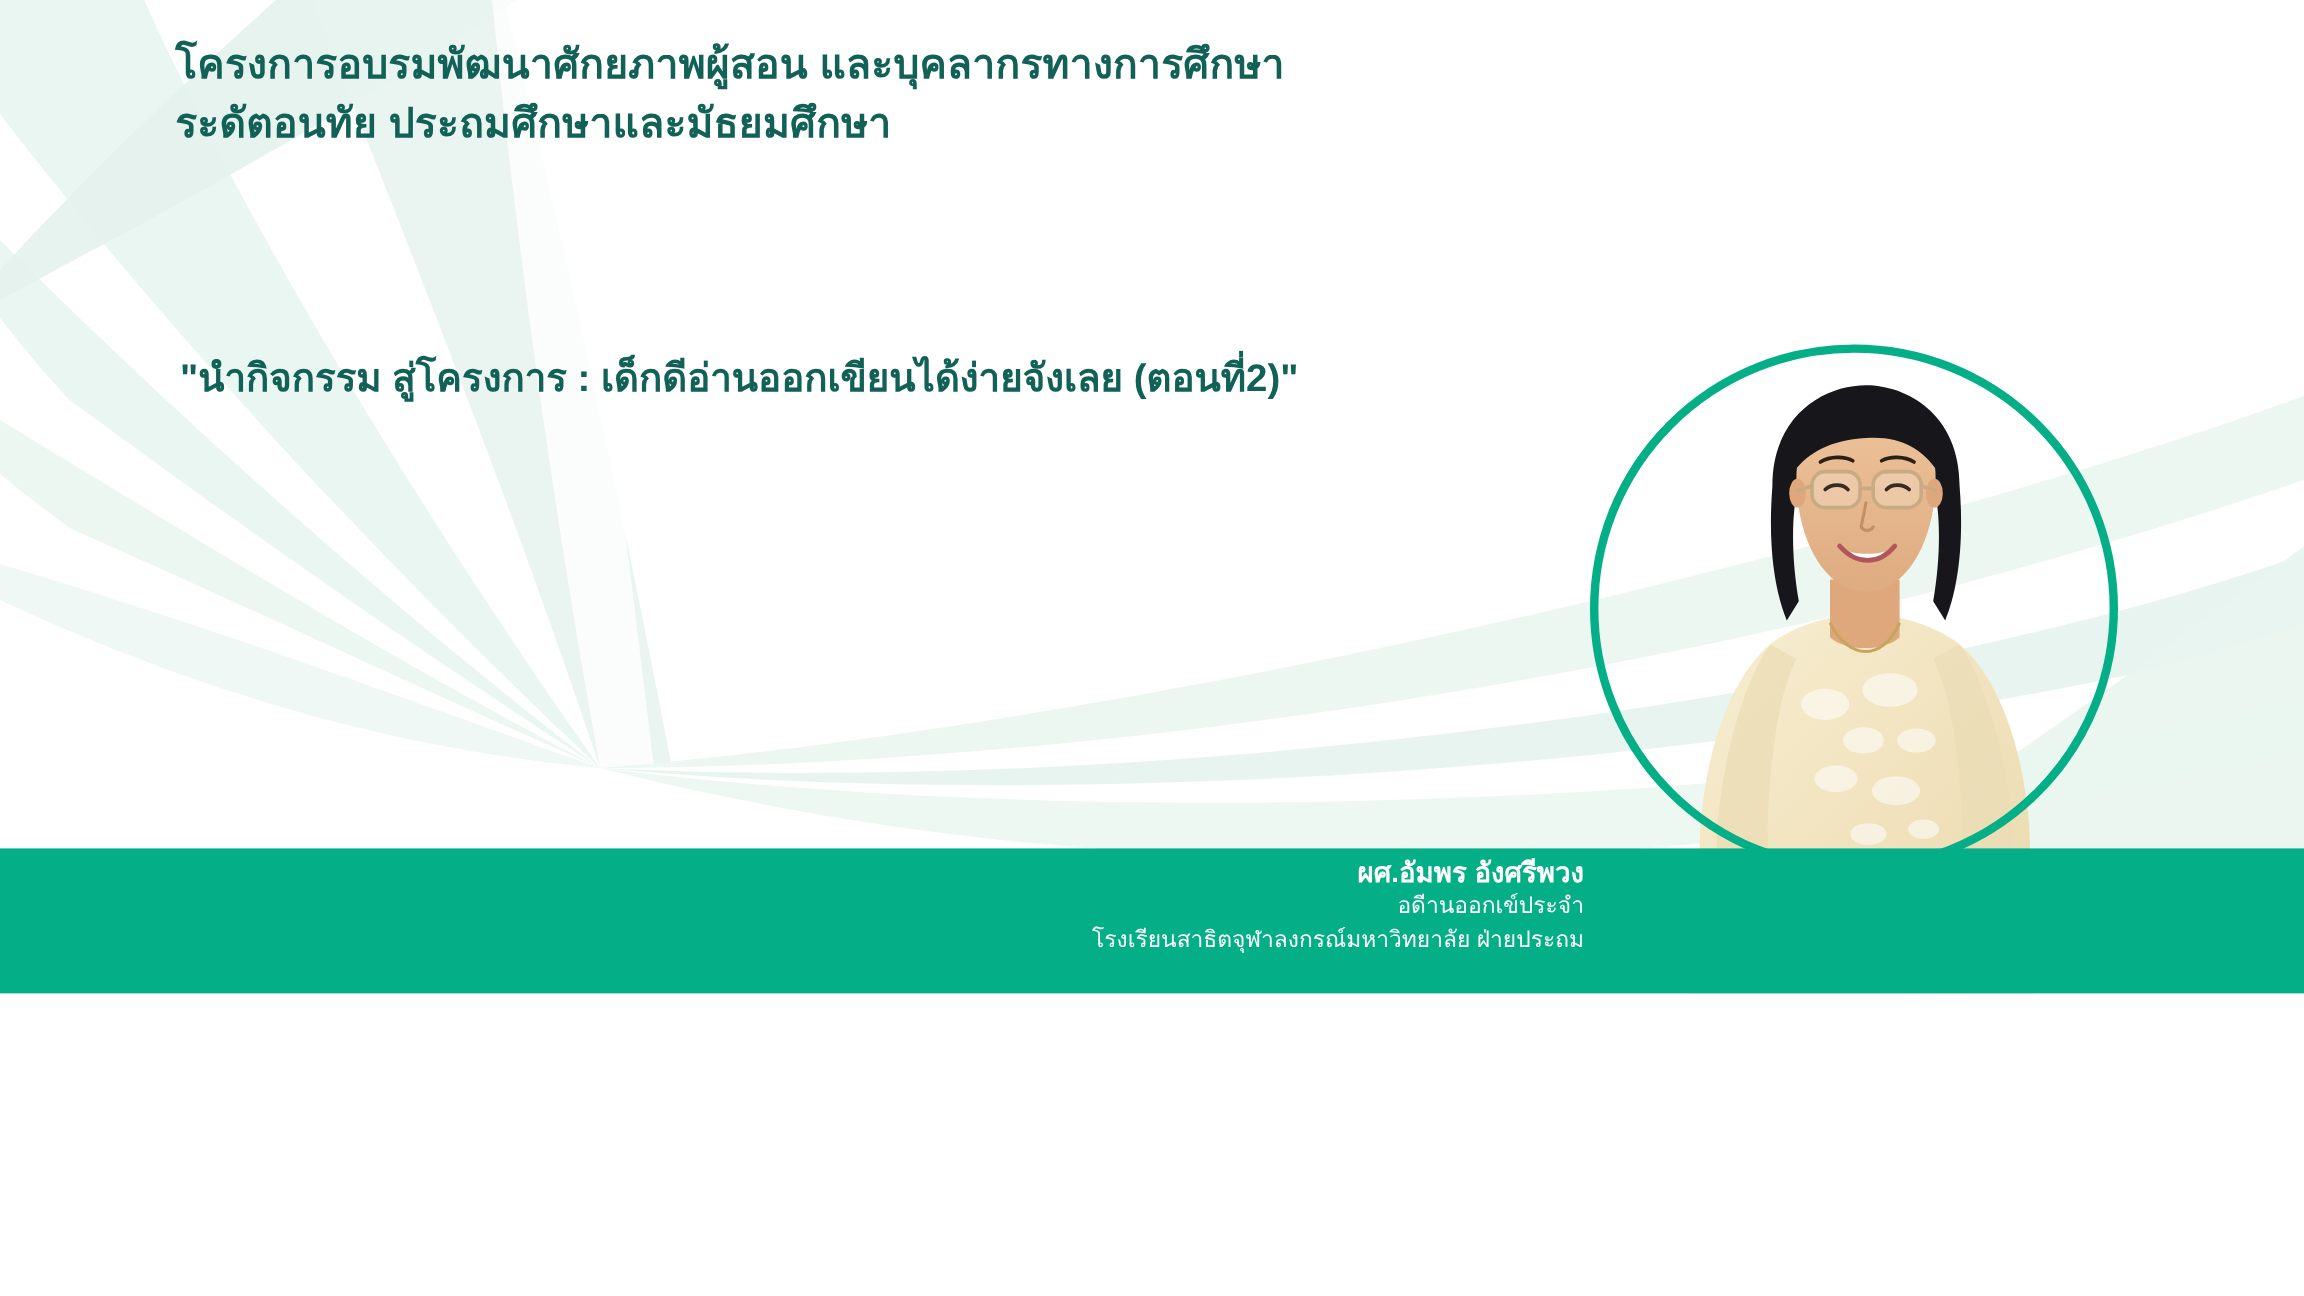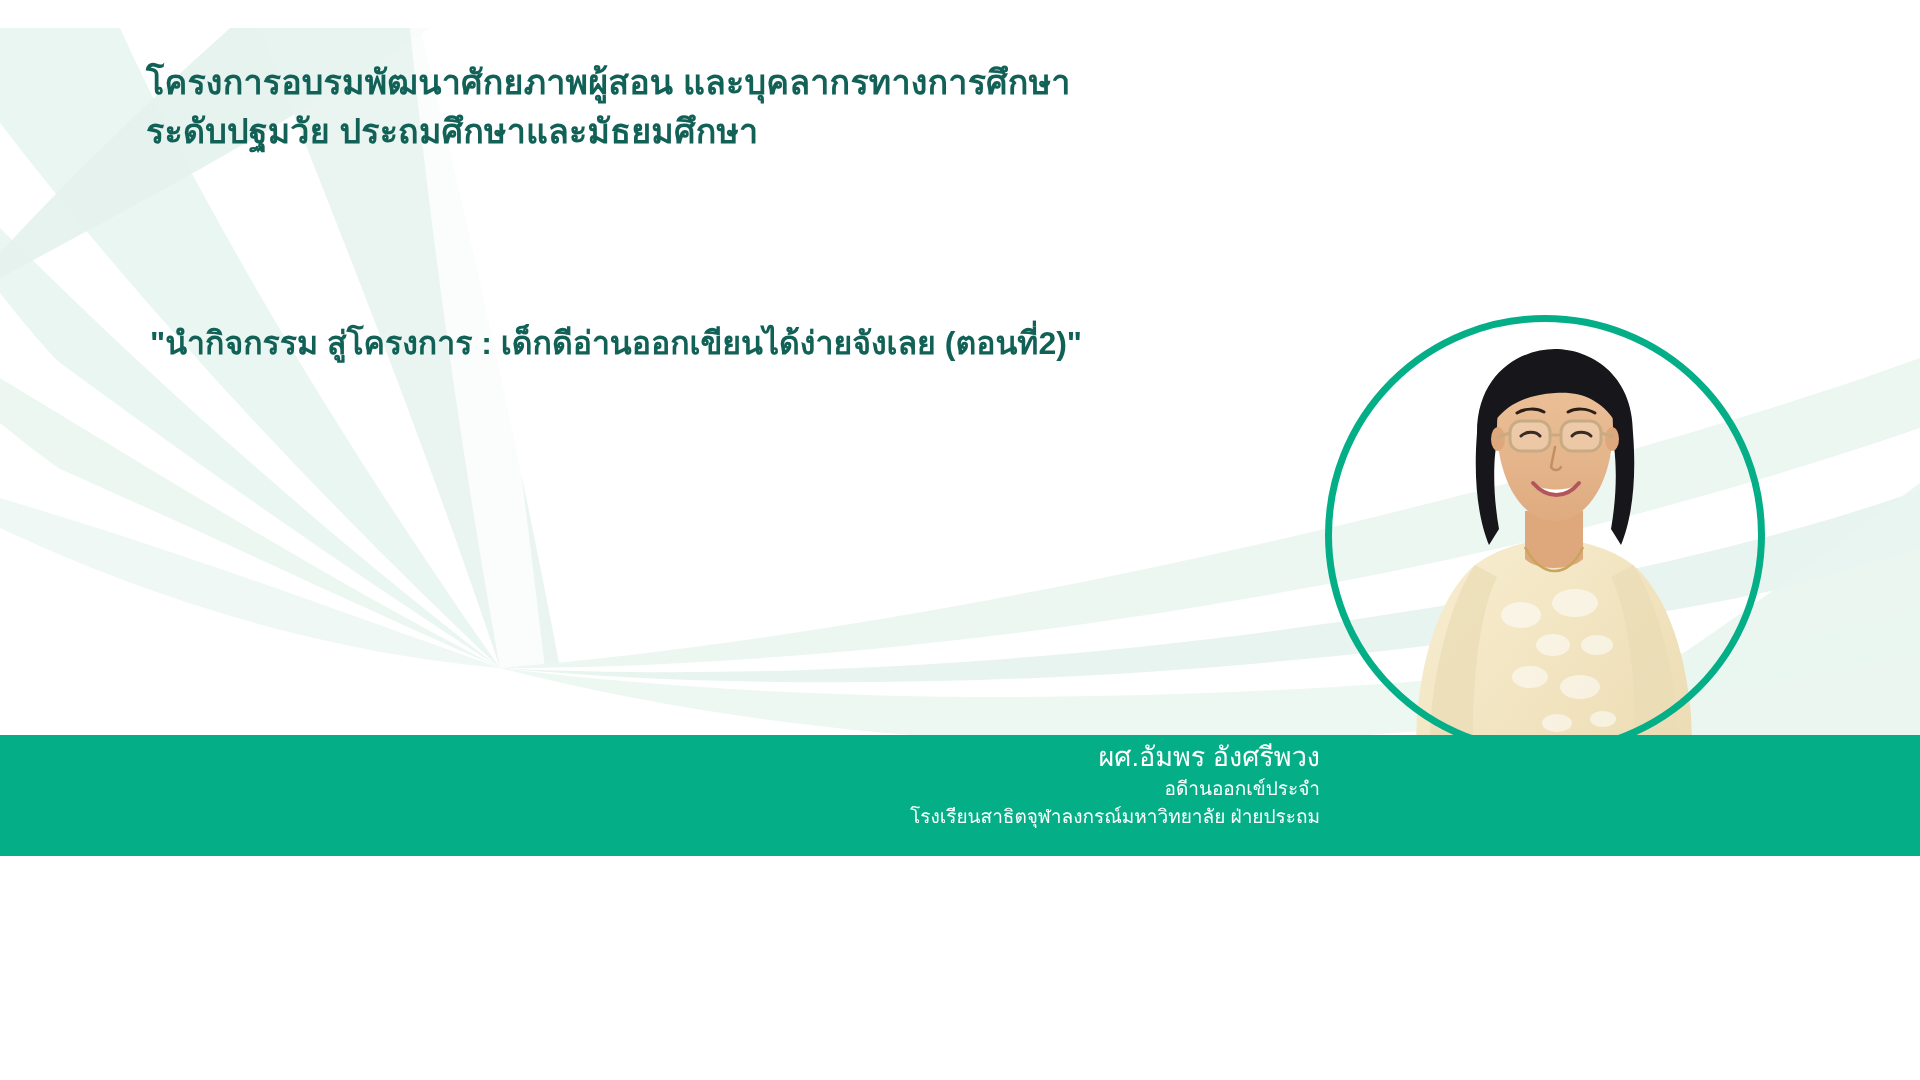"โครงการอบรมพัฒนาศักยภาพผู้สอน" #poster { margin-top: 28px -> none }
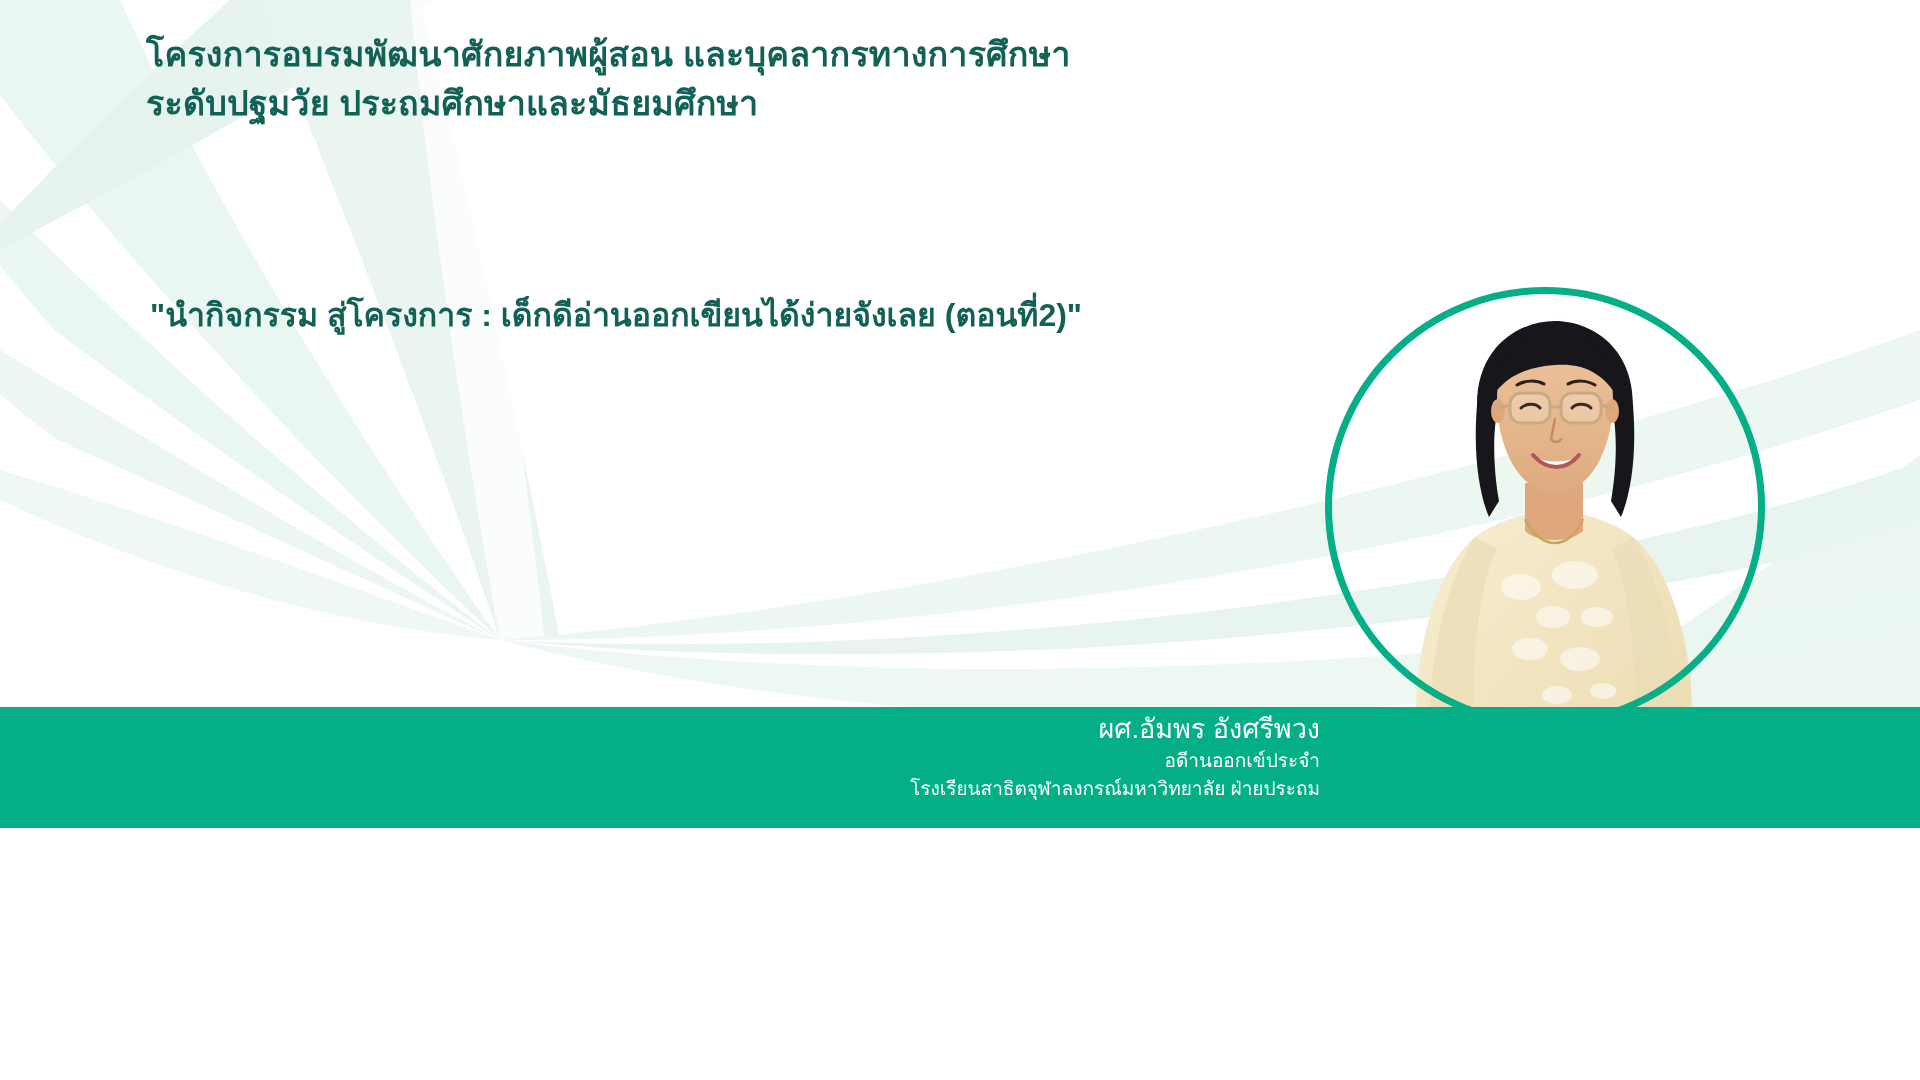"ระดับปฐมวัย ประถมศึกษาและมัธยมศึกษา" div { text: ระดับปฐมวัย -> ระดัตอนทัย }
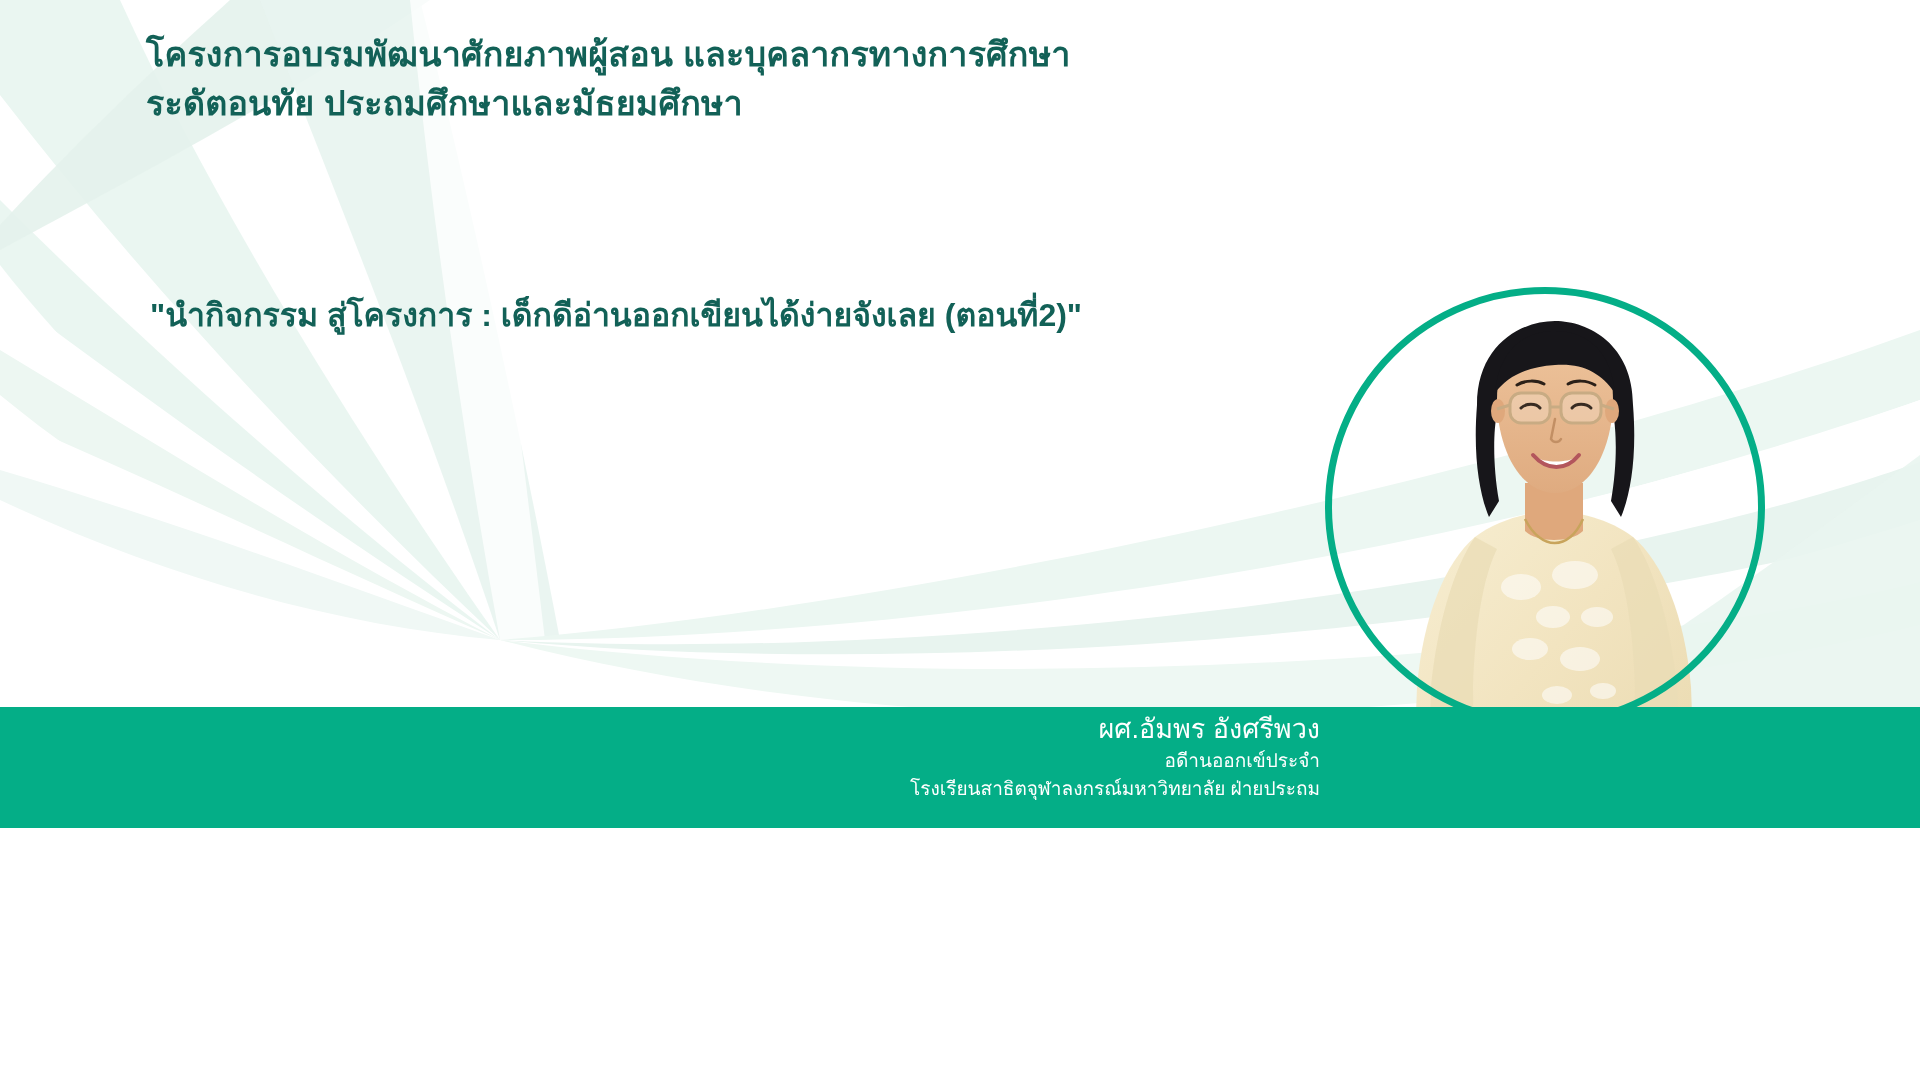"ผศ.อัมพร อังศรีพวง" #speaker-text .nm { font-size: 27px -> 23px; font-weight: 400 -> 700 }
